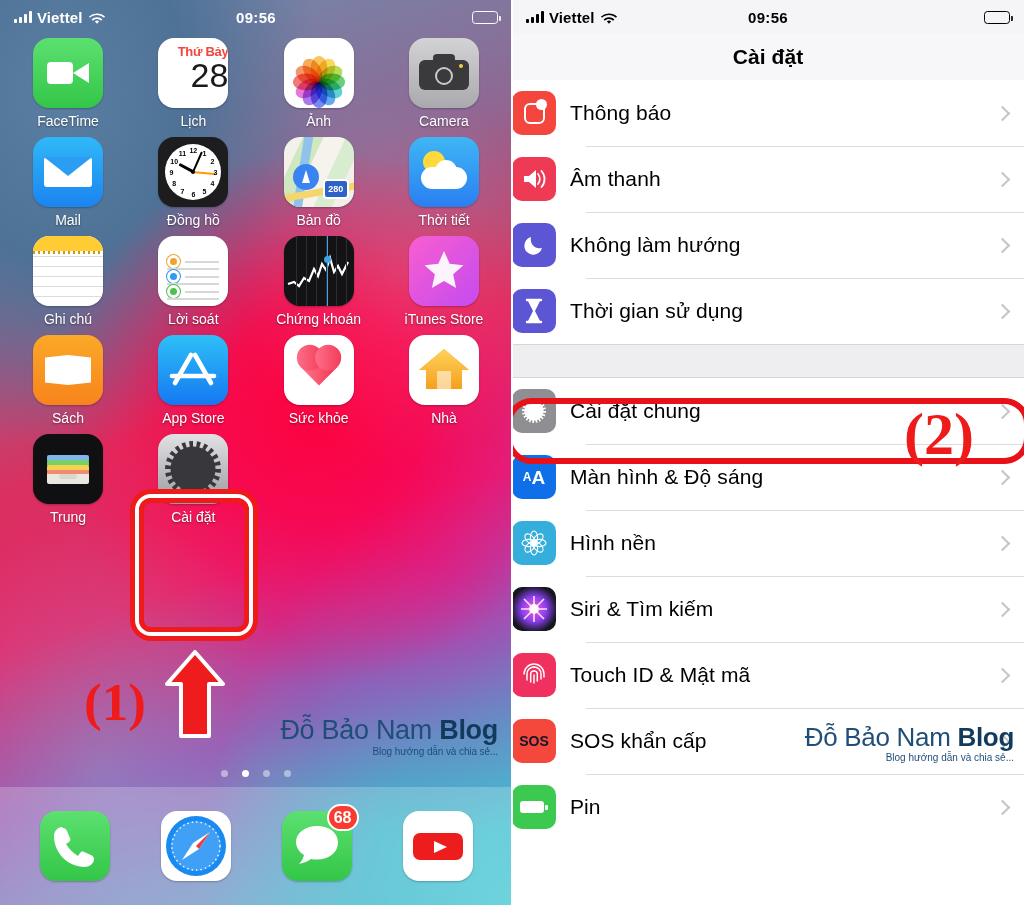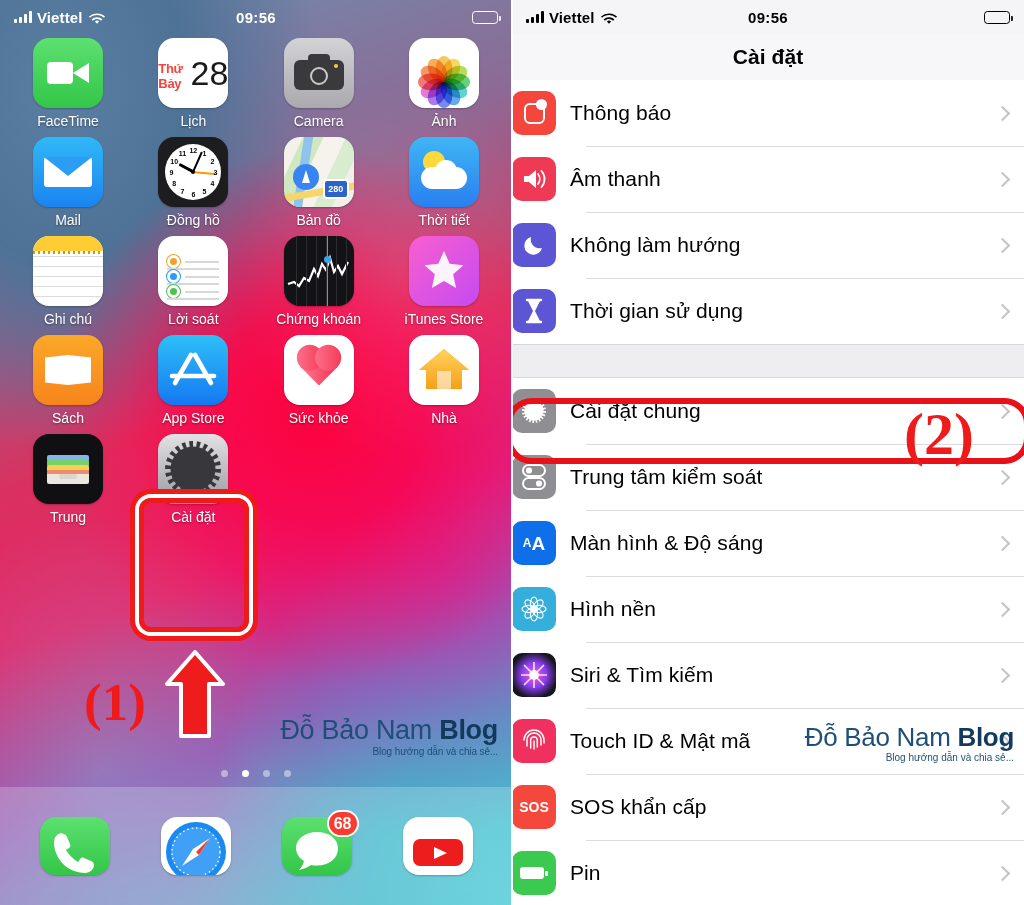"Thứ Bảy" .ic-cal { align-items: center -> flex-end; flex-direction: row -> column }
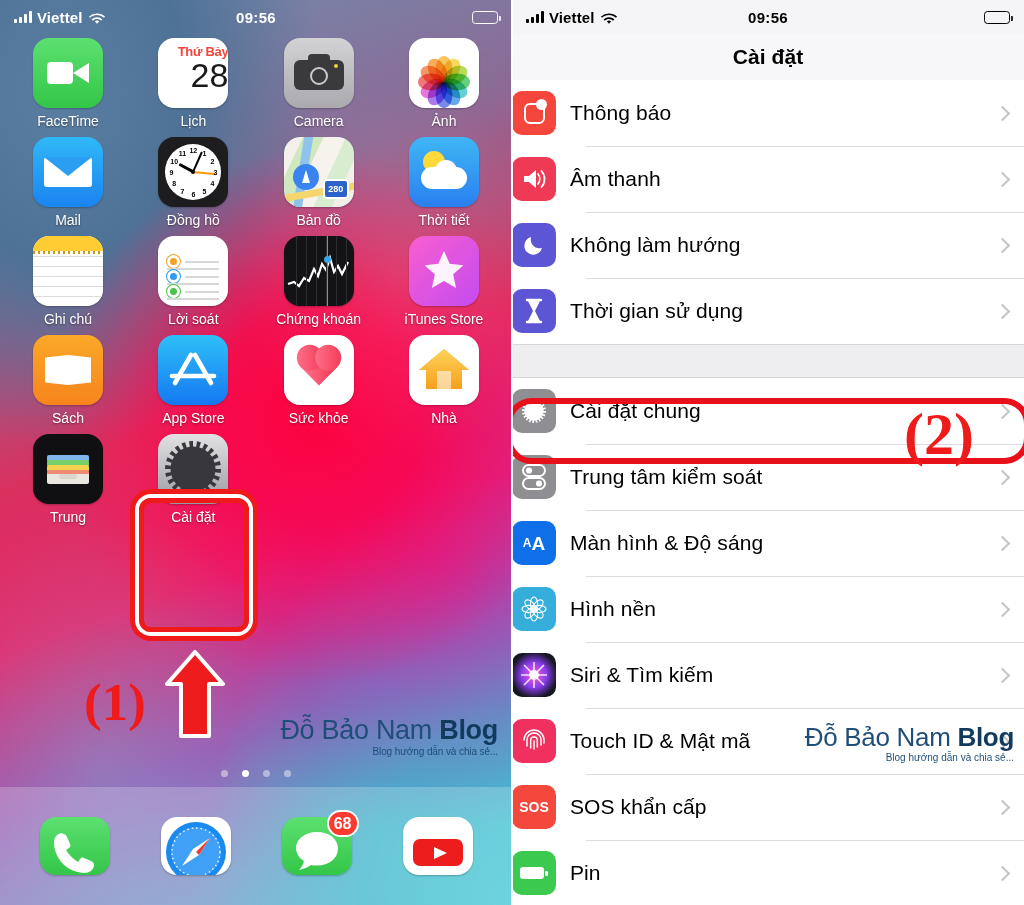"Camera" div.app { order: before "Ảnh" -> after "Ảnh" }
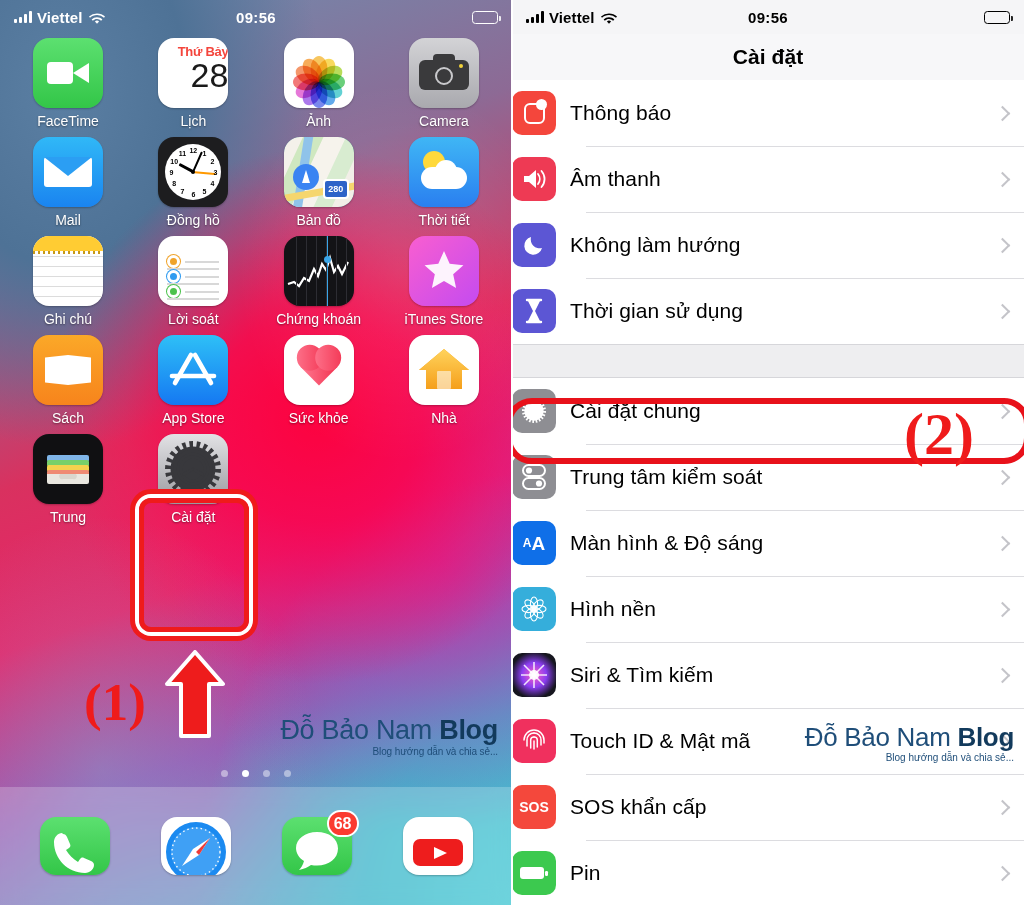"Trung tâm kiểm soát" div.srow { html: <div> <div> <svg> <rect></rect> <circle></circle> <rect></rect> <circle></circle> </svg> </div> <div>Trung tâm kiểm soát</div> <div></div> </div> -> none }
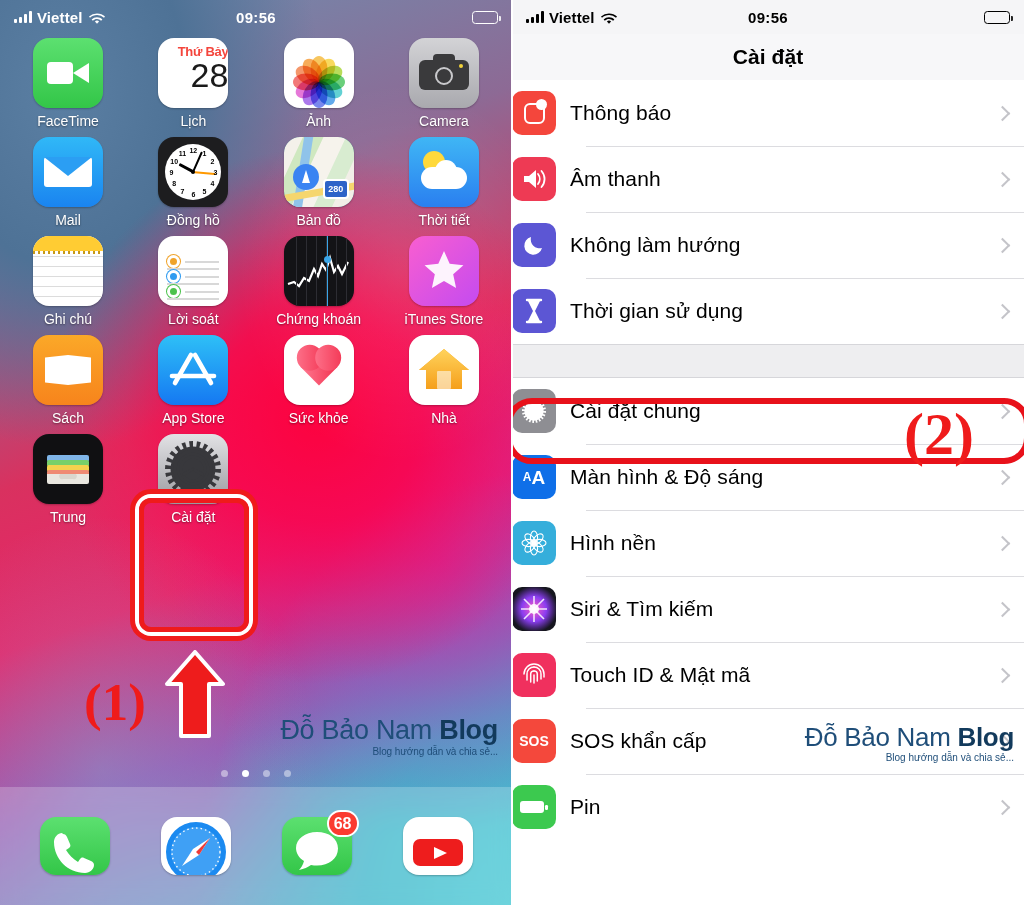"SOS" .si-sos { color: #ffffff -> #0f172a }
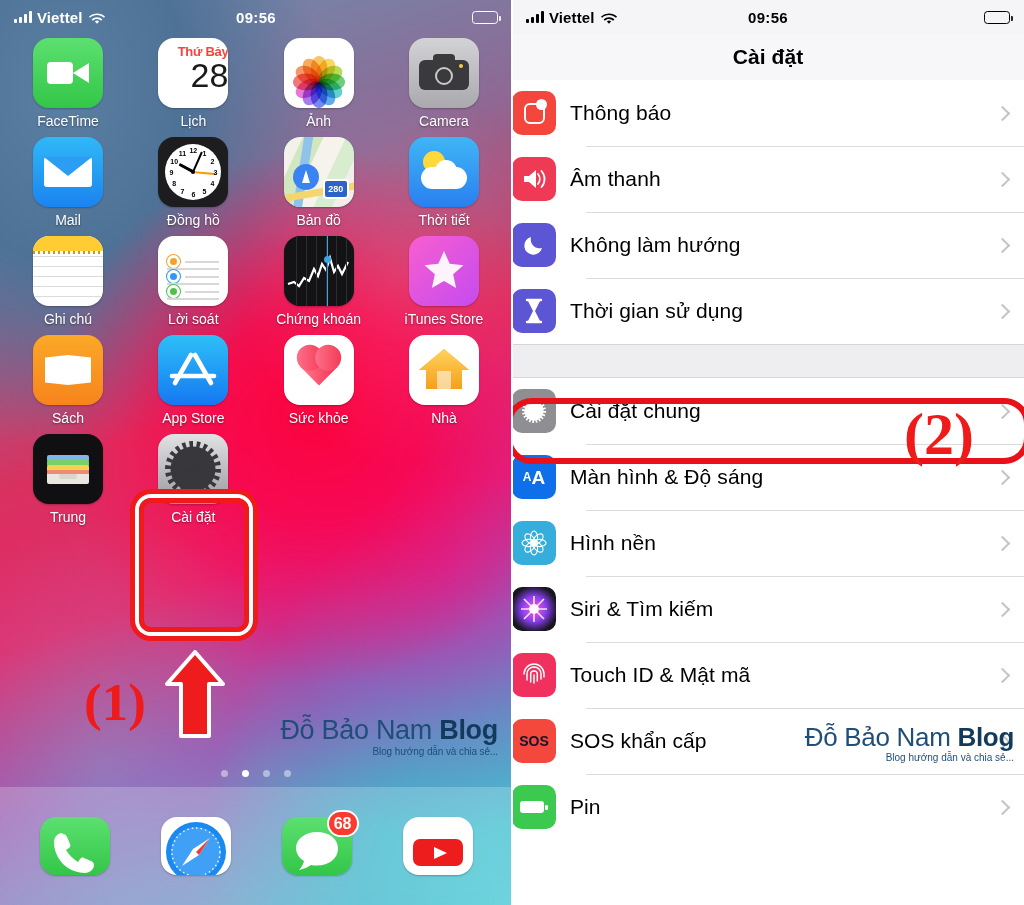"68" .dock .icon { height: 58px -> 70px }
